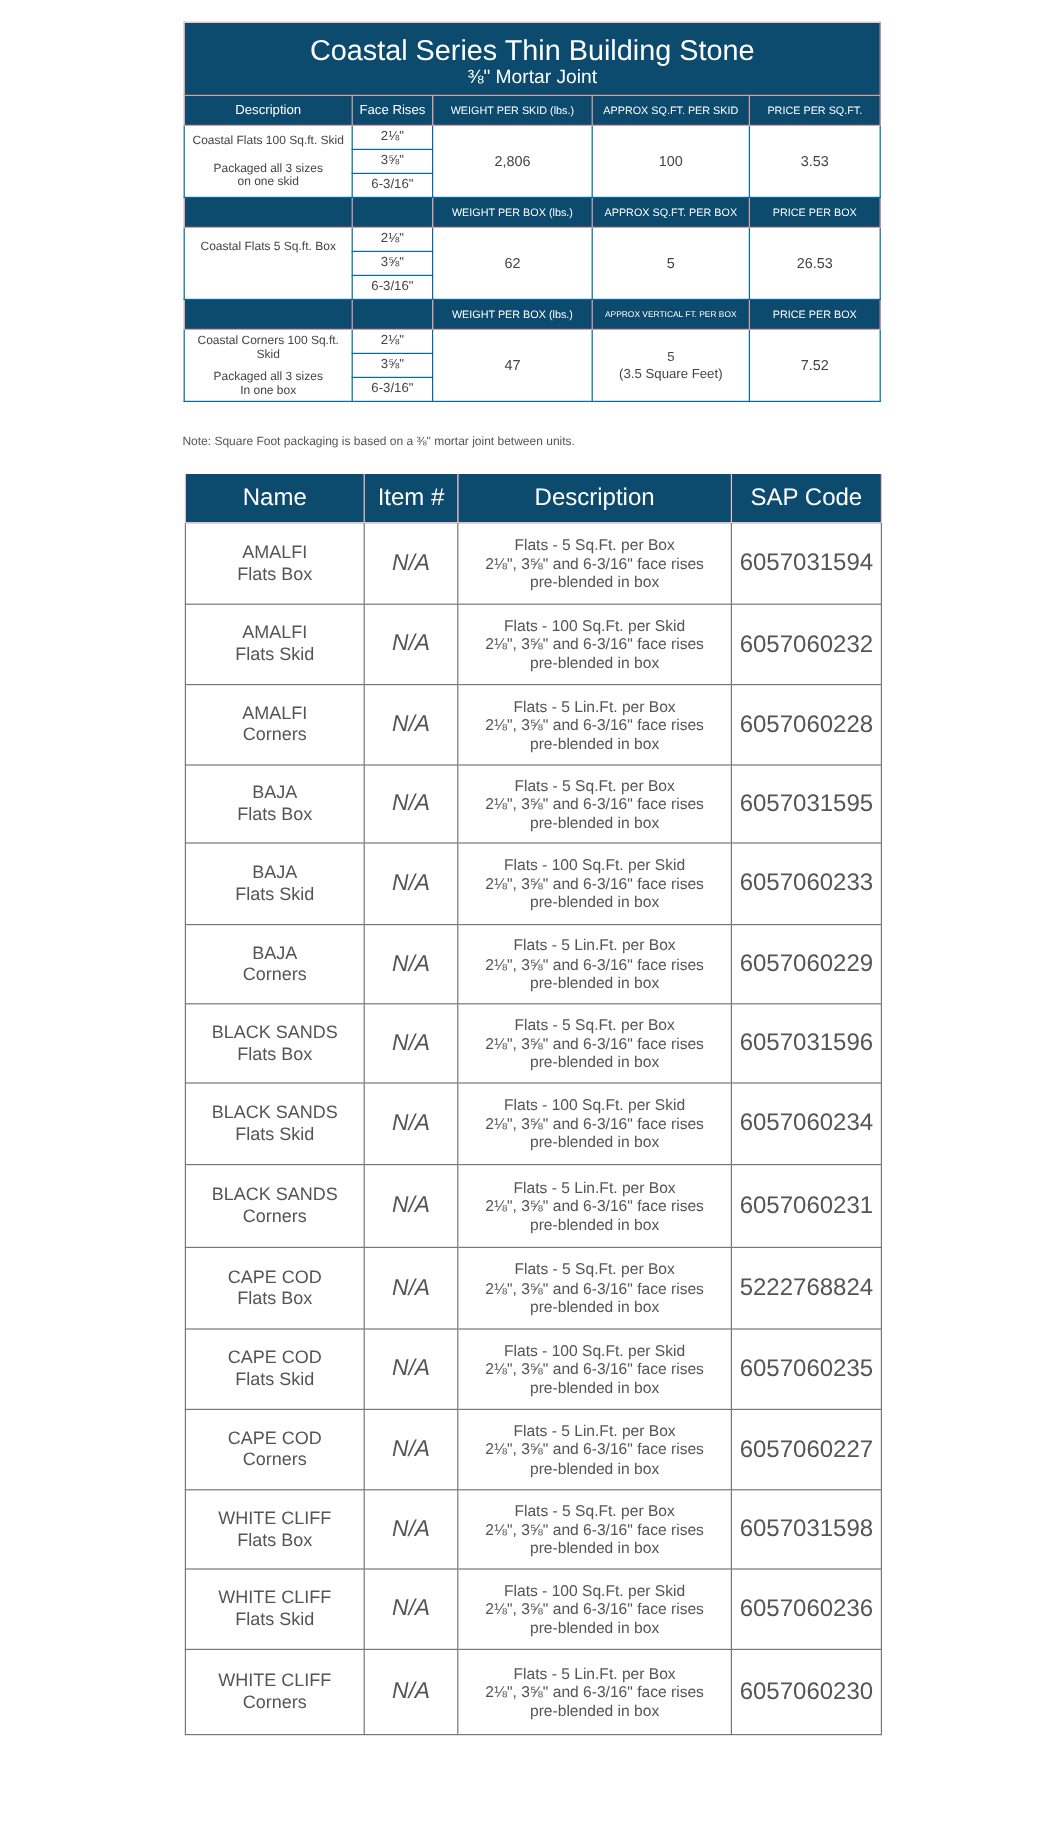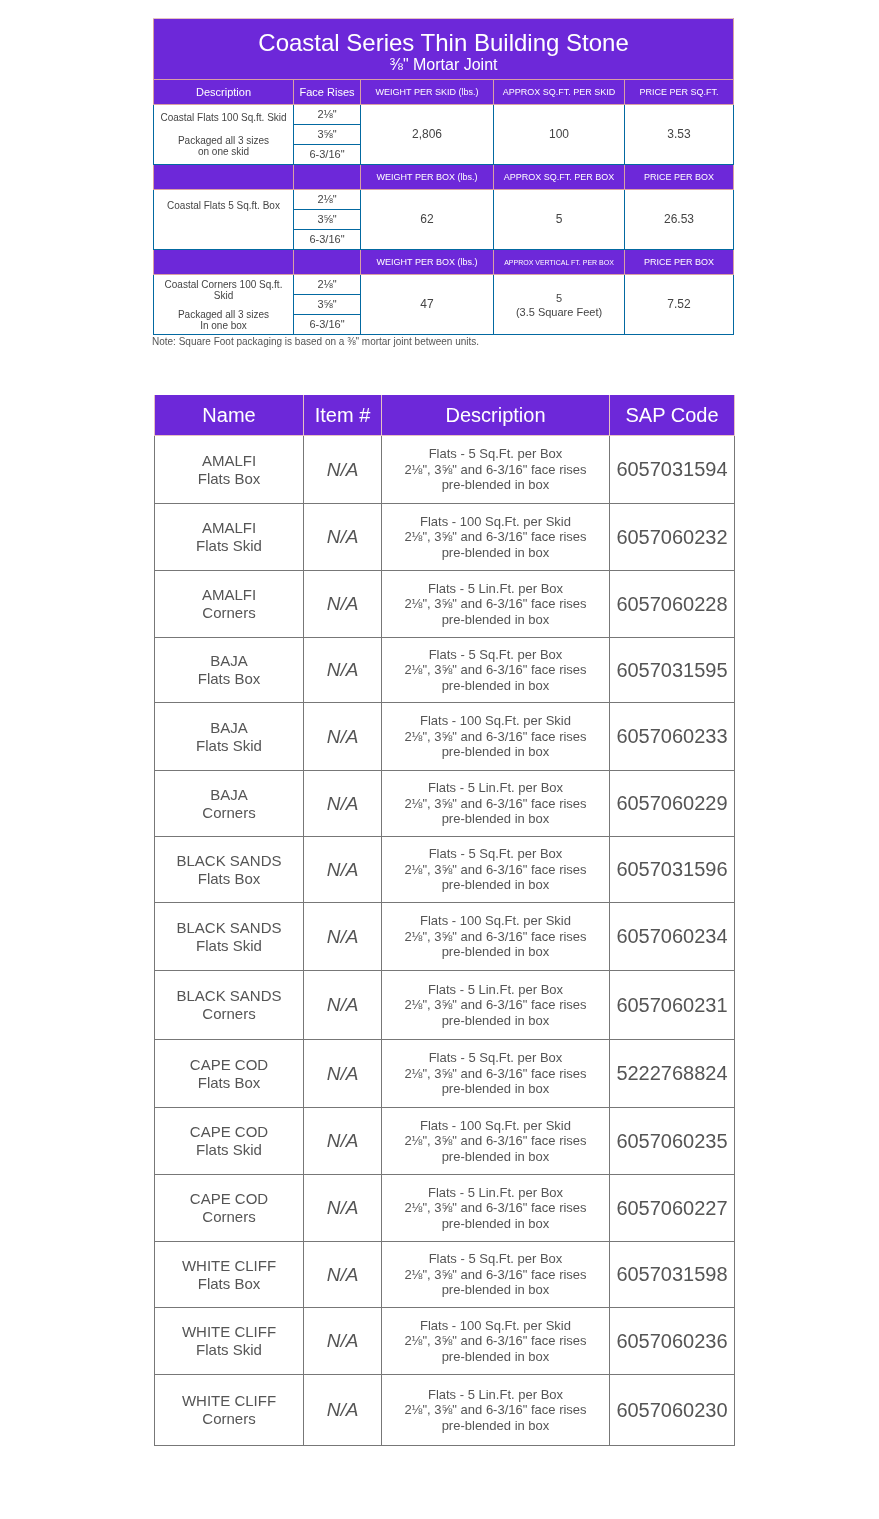"Coastal Series Thin Building Stone" .red { background: #6d28d9 -> #0c4a6e }
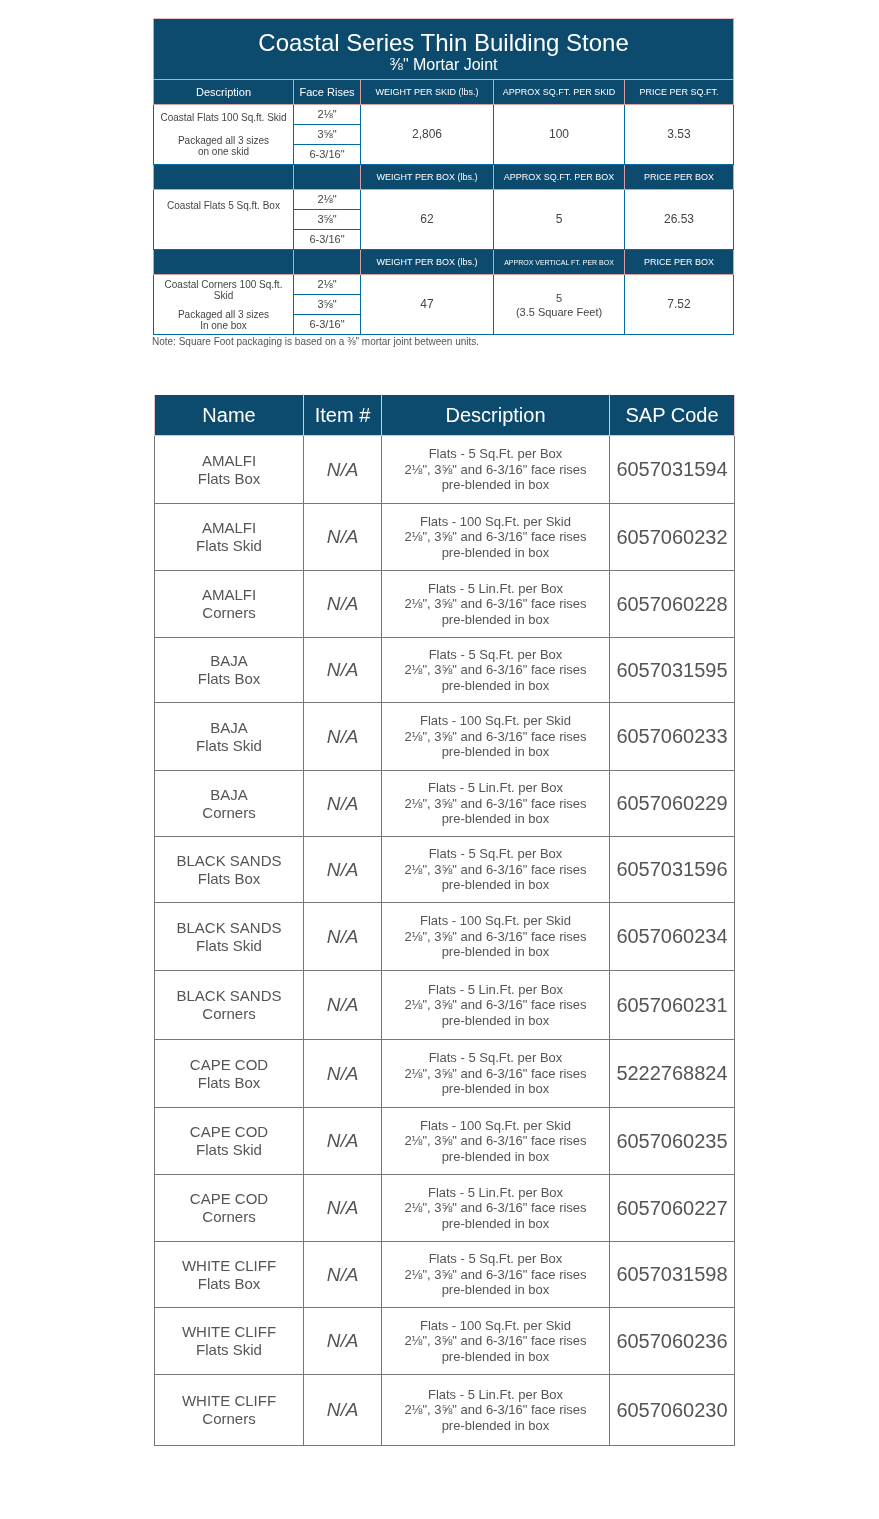"Note: Square Foot packaging is" .note { top: 336px -> 363px }
